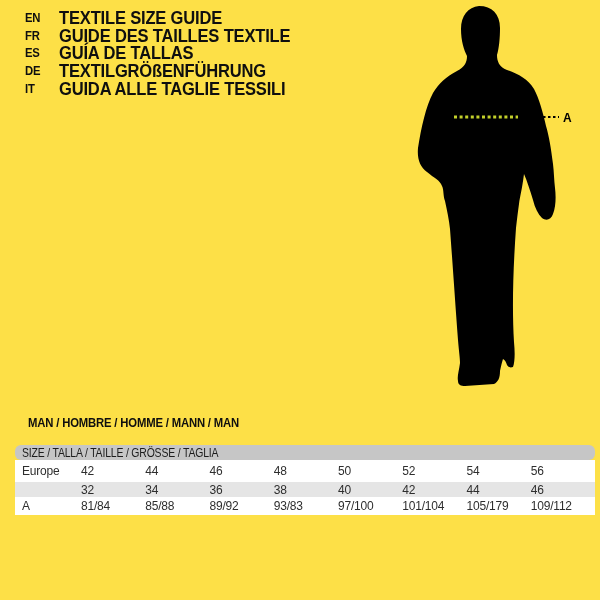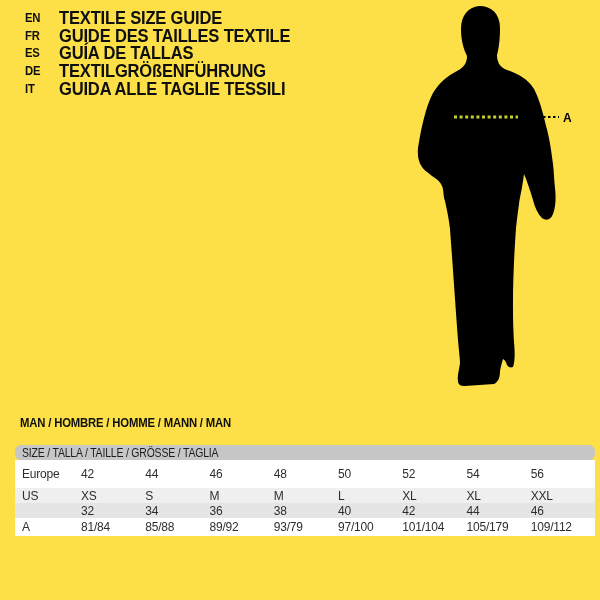"MAN / HOMBRE / HOMME" .section-title { left: 20px -> 28px }
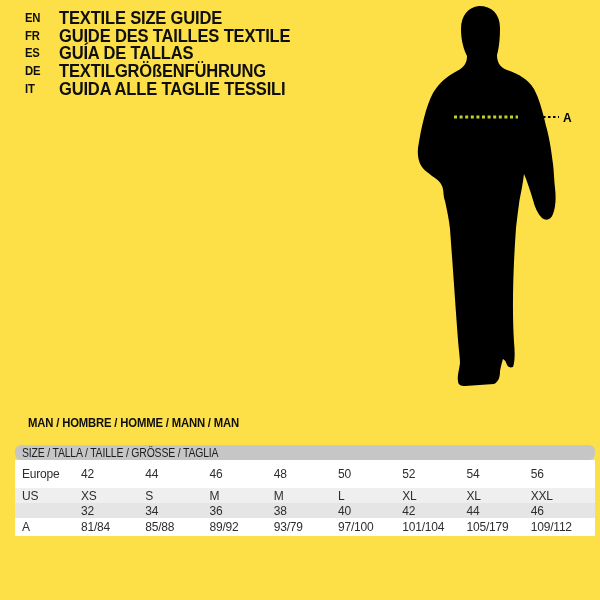"Europe" .r-europe td { height: 28px -> 22px }
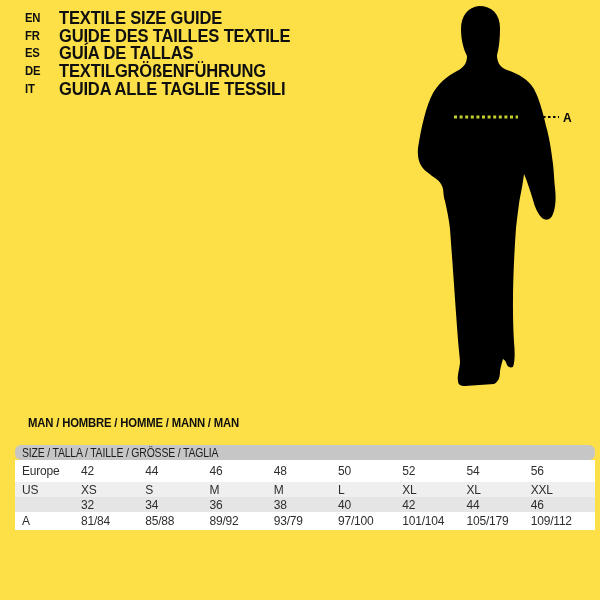"US" tr.r-us { html: <tr> <td>US</td> <td>XS</td> <td>S</td> <td>M</td> <td>M</td> <td>L</td> <td>XL</td> <td>XL</td> <td>XXL</td> </tr> -> none }
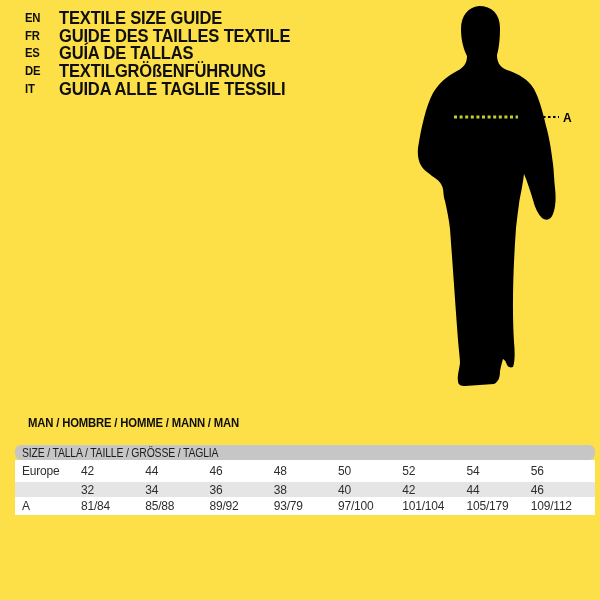"93/79" td { text: 93/79 -> 93/83 }
